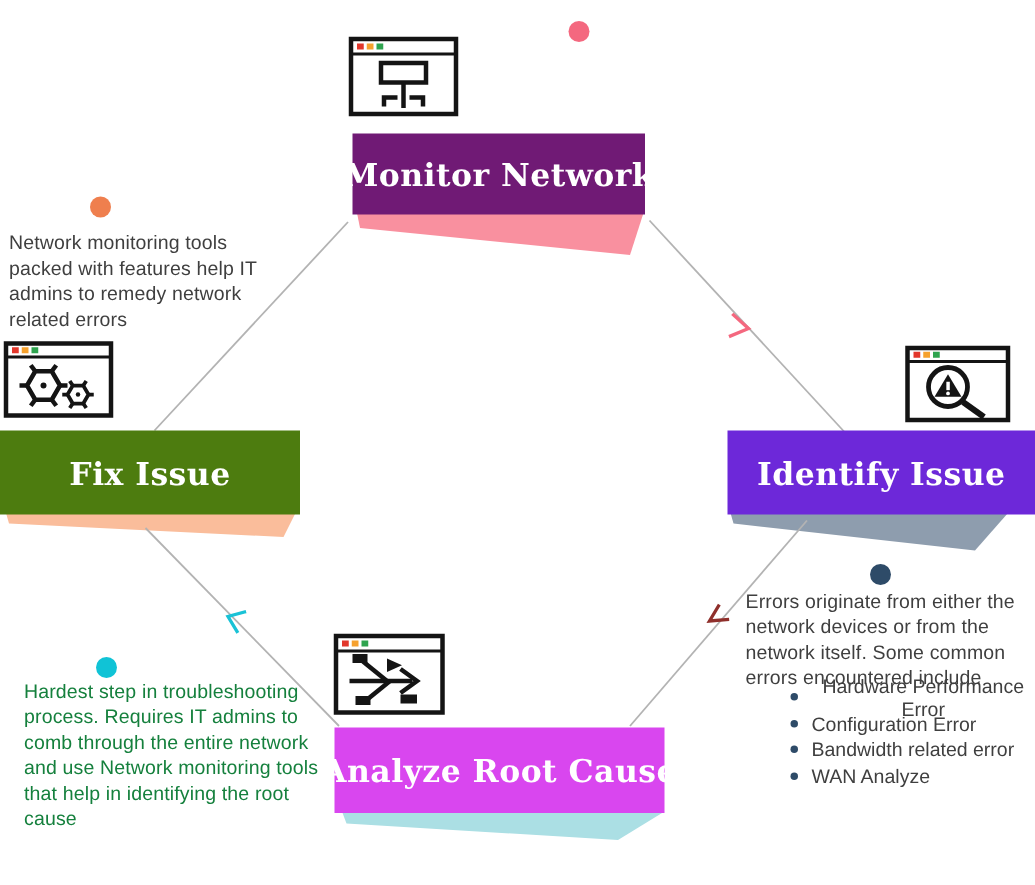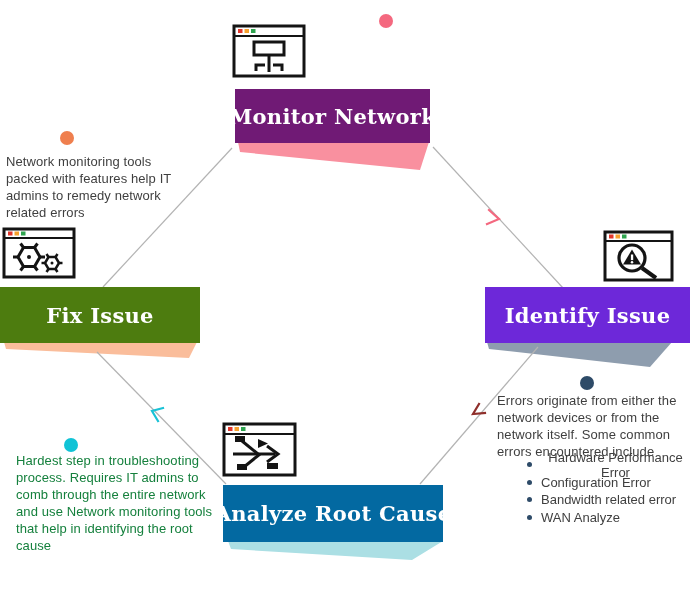"Analyze Root Cause" div.banner { background-color: #0369a1 -> #d946ef }
